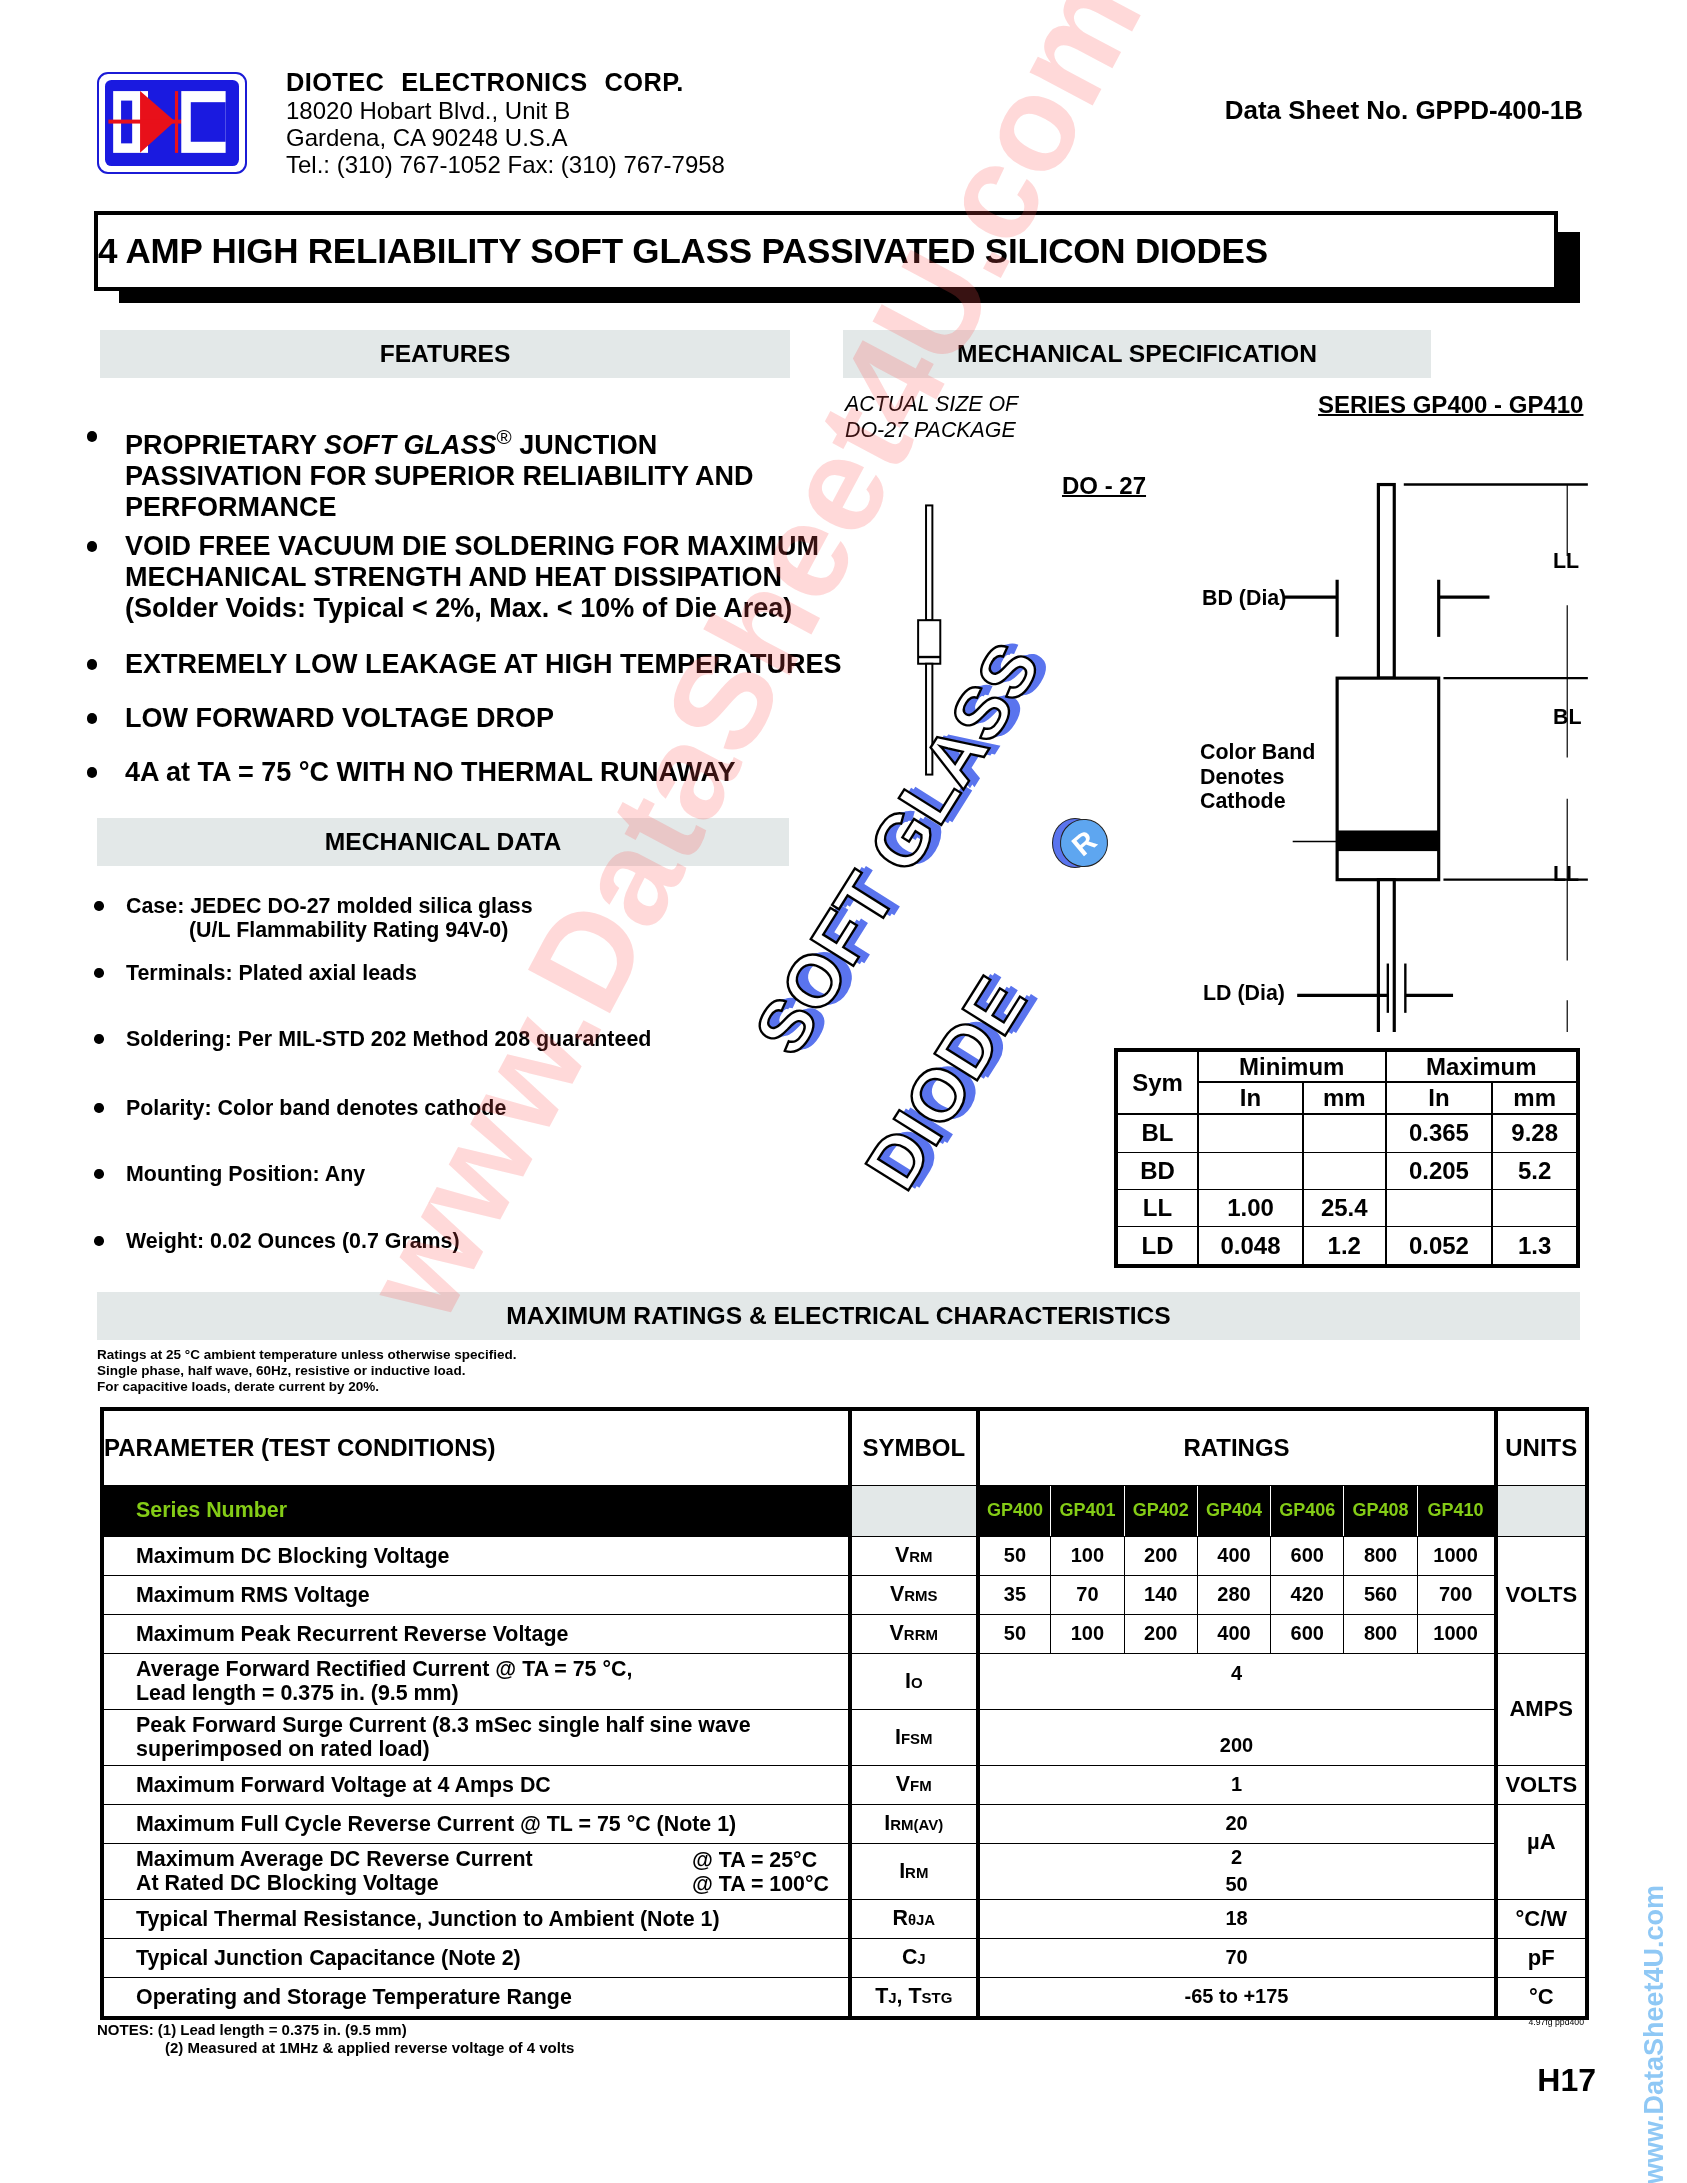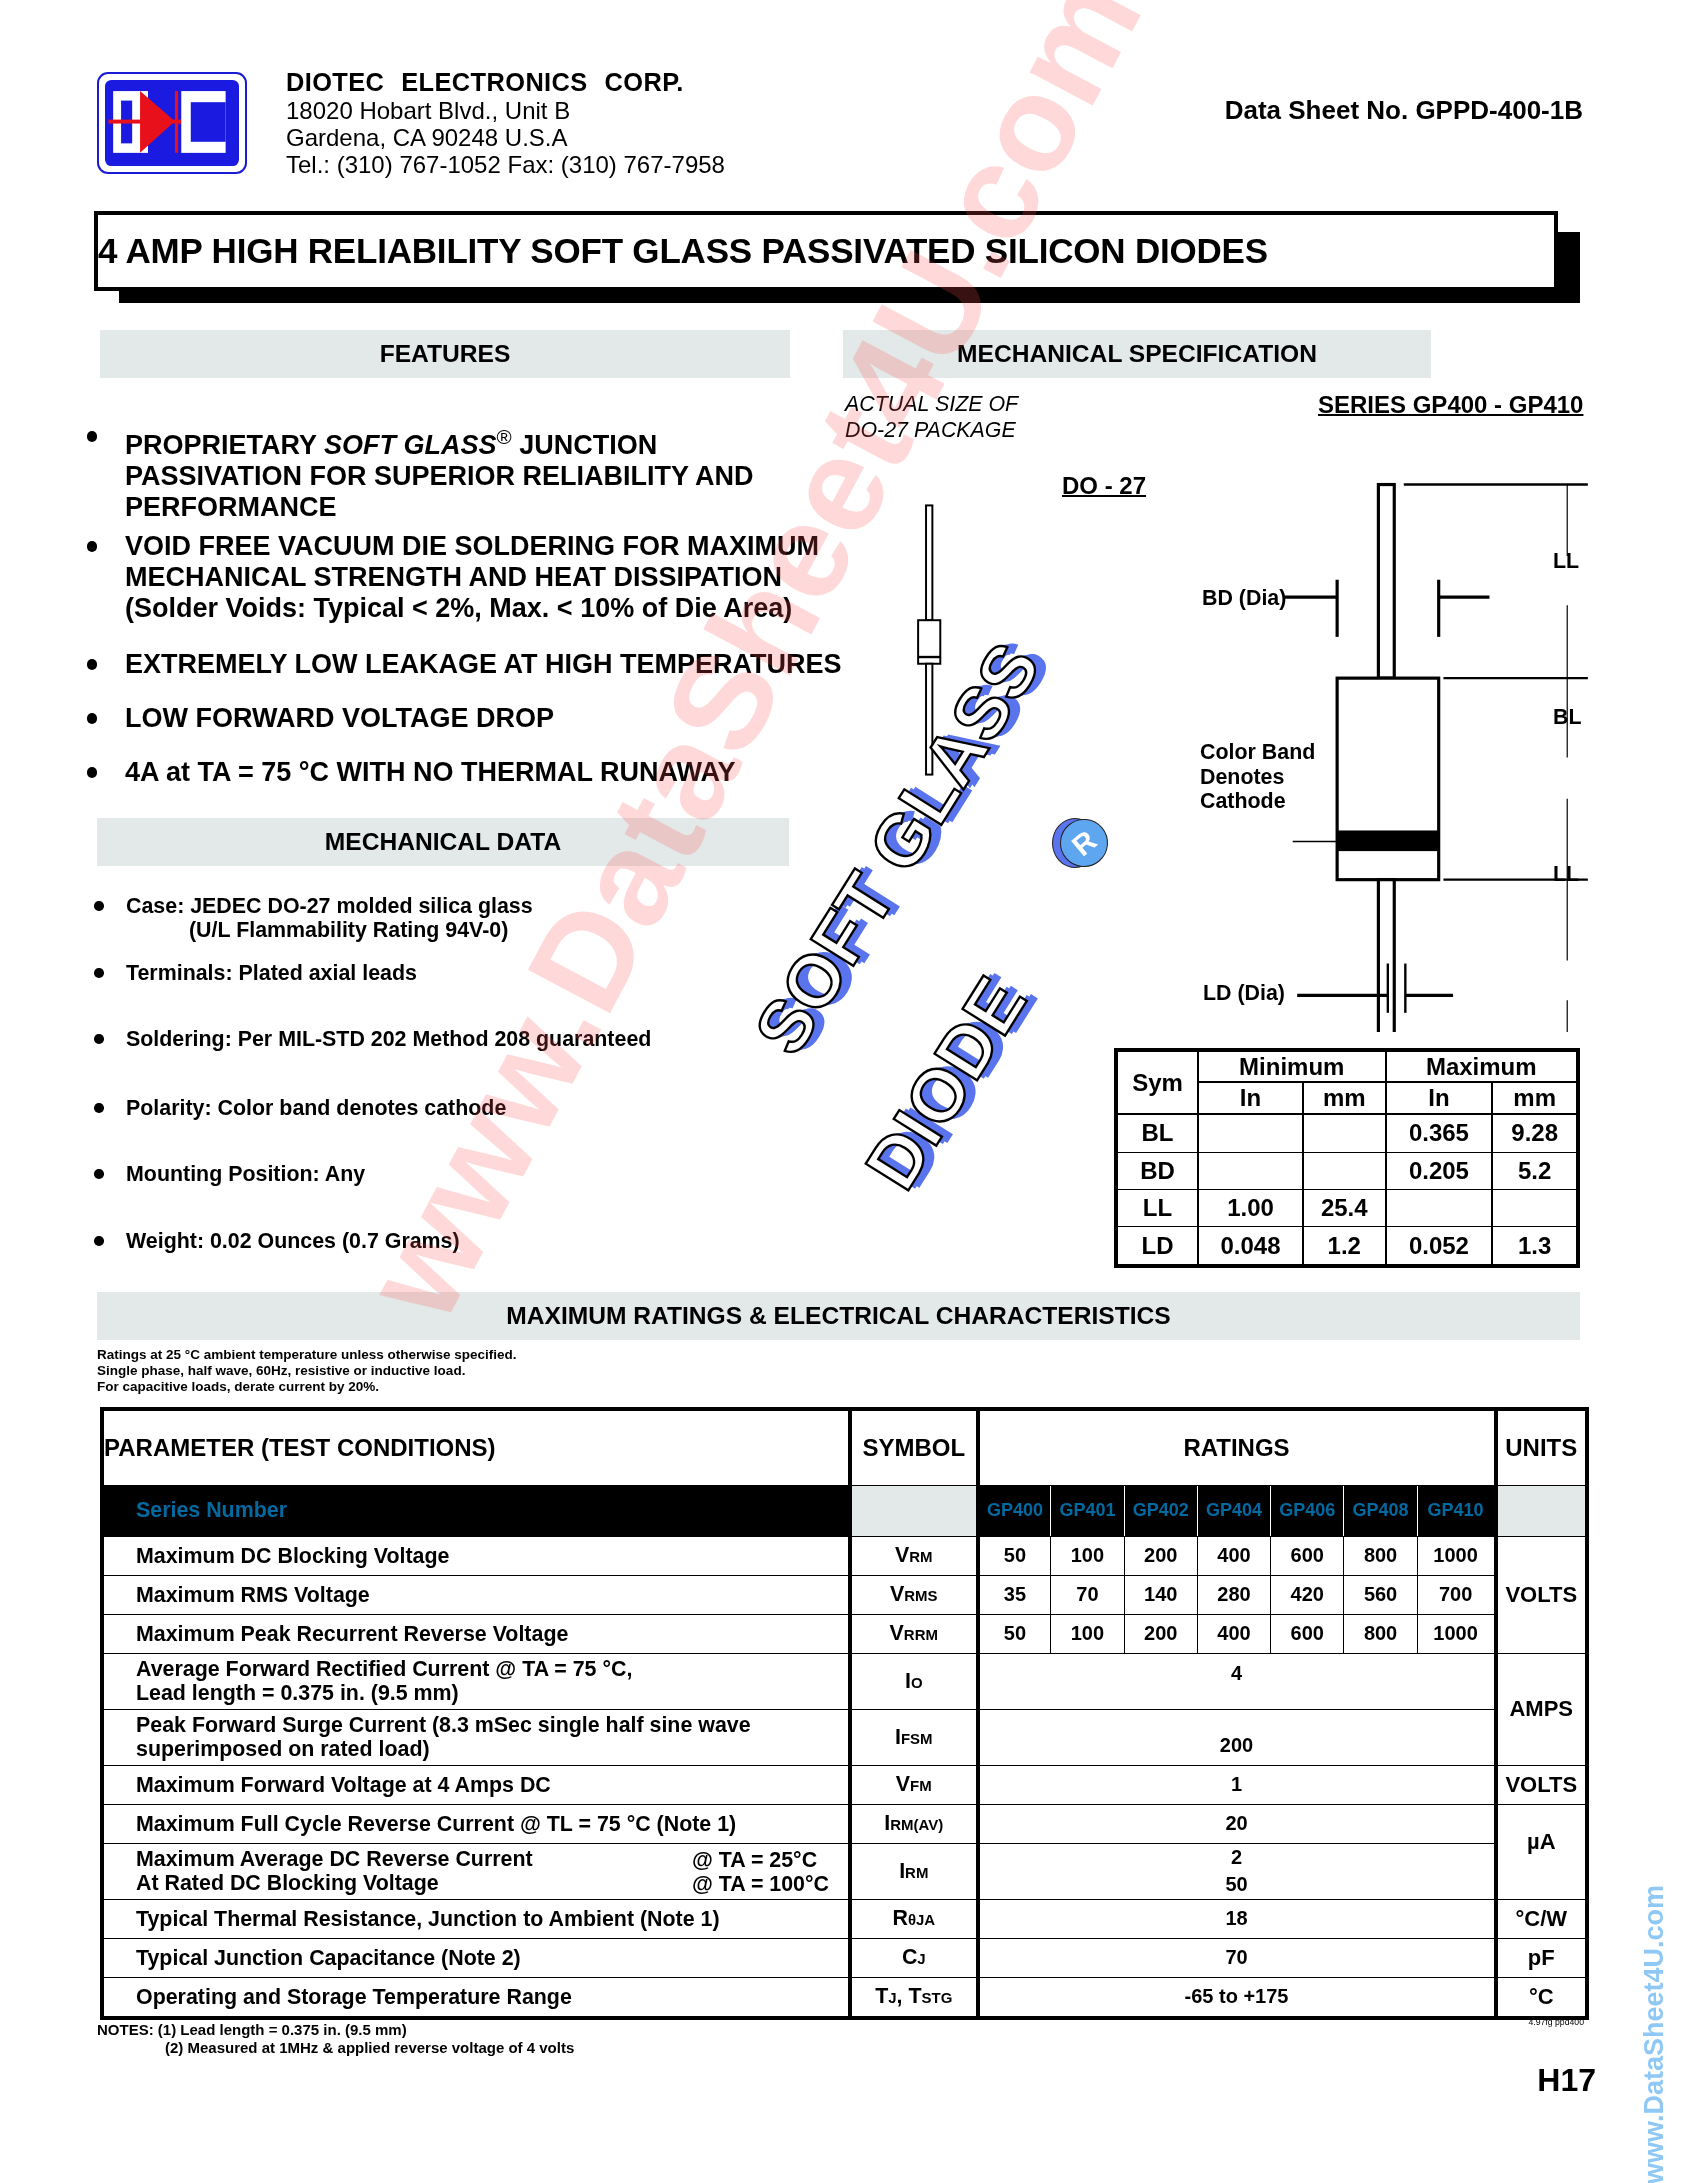"Series Number" .rt .series td { color: #0369a1 -> #84cc16 }
